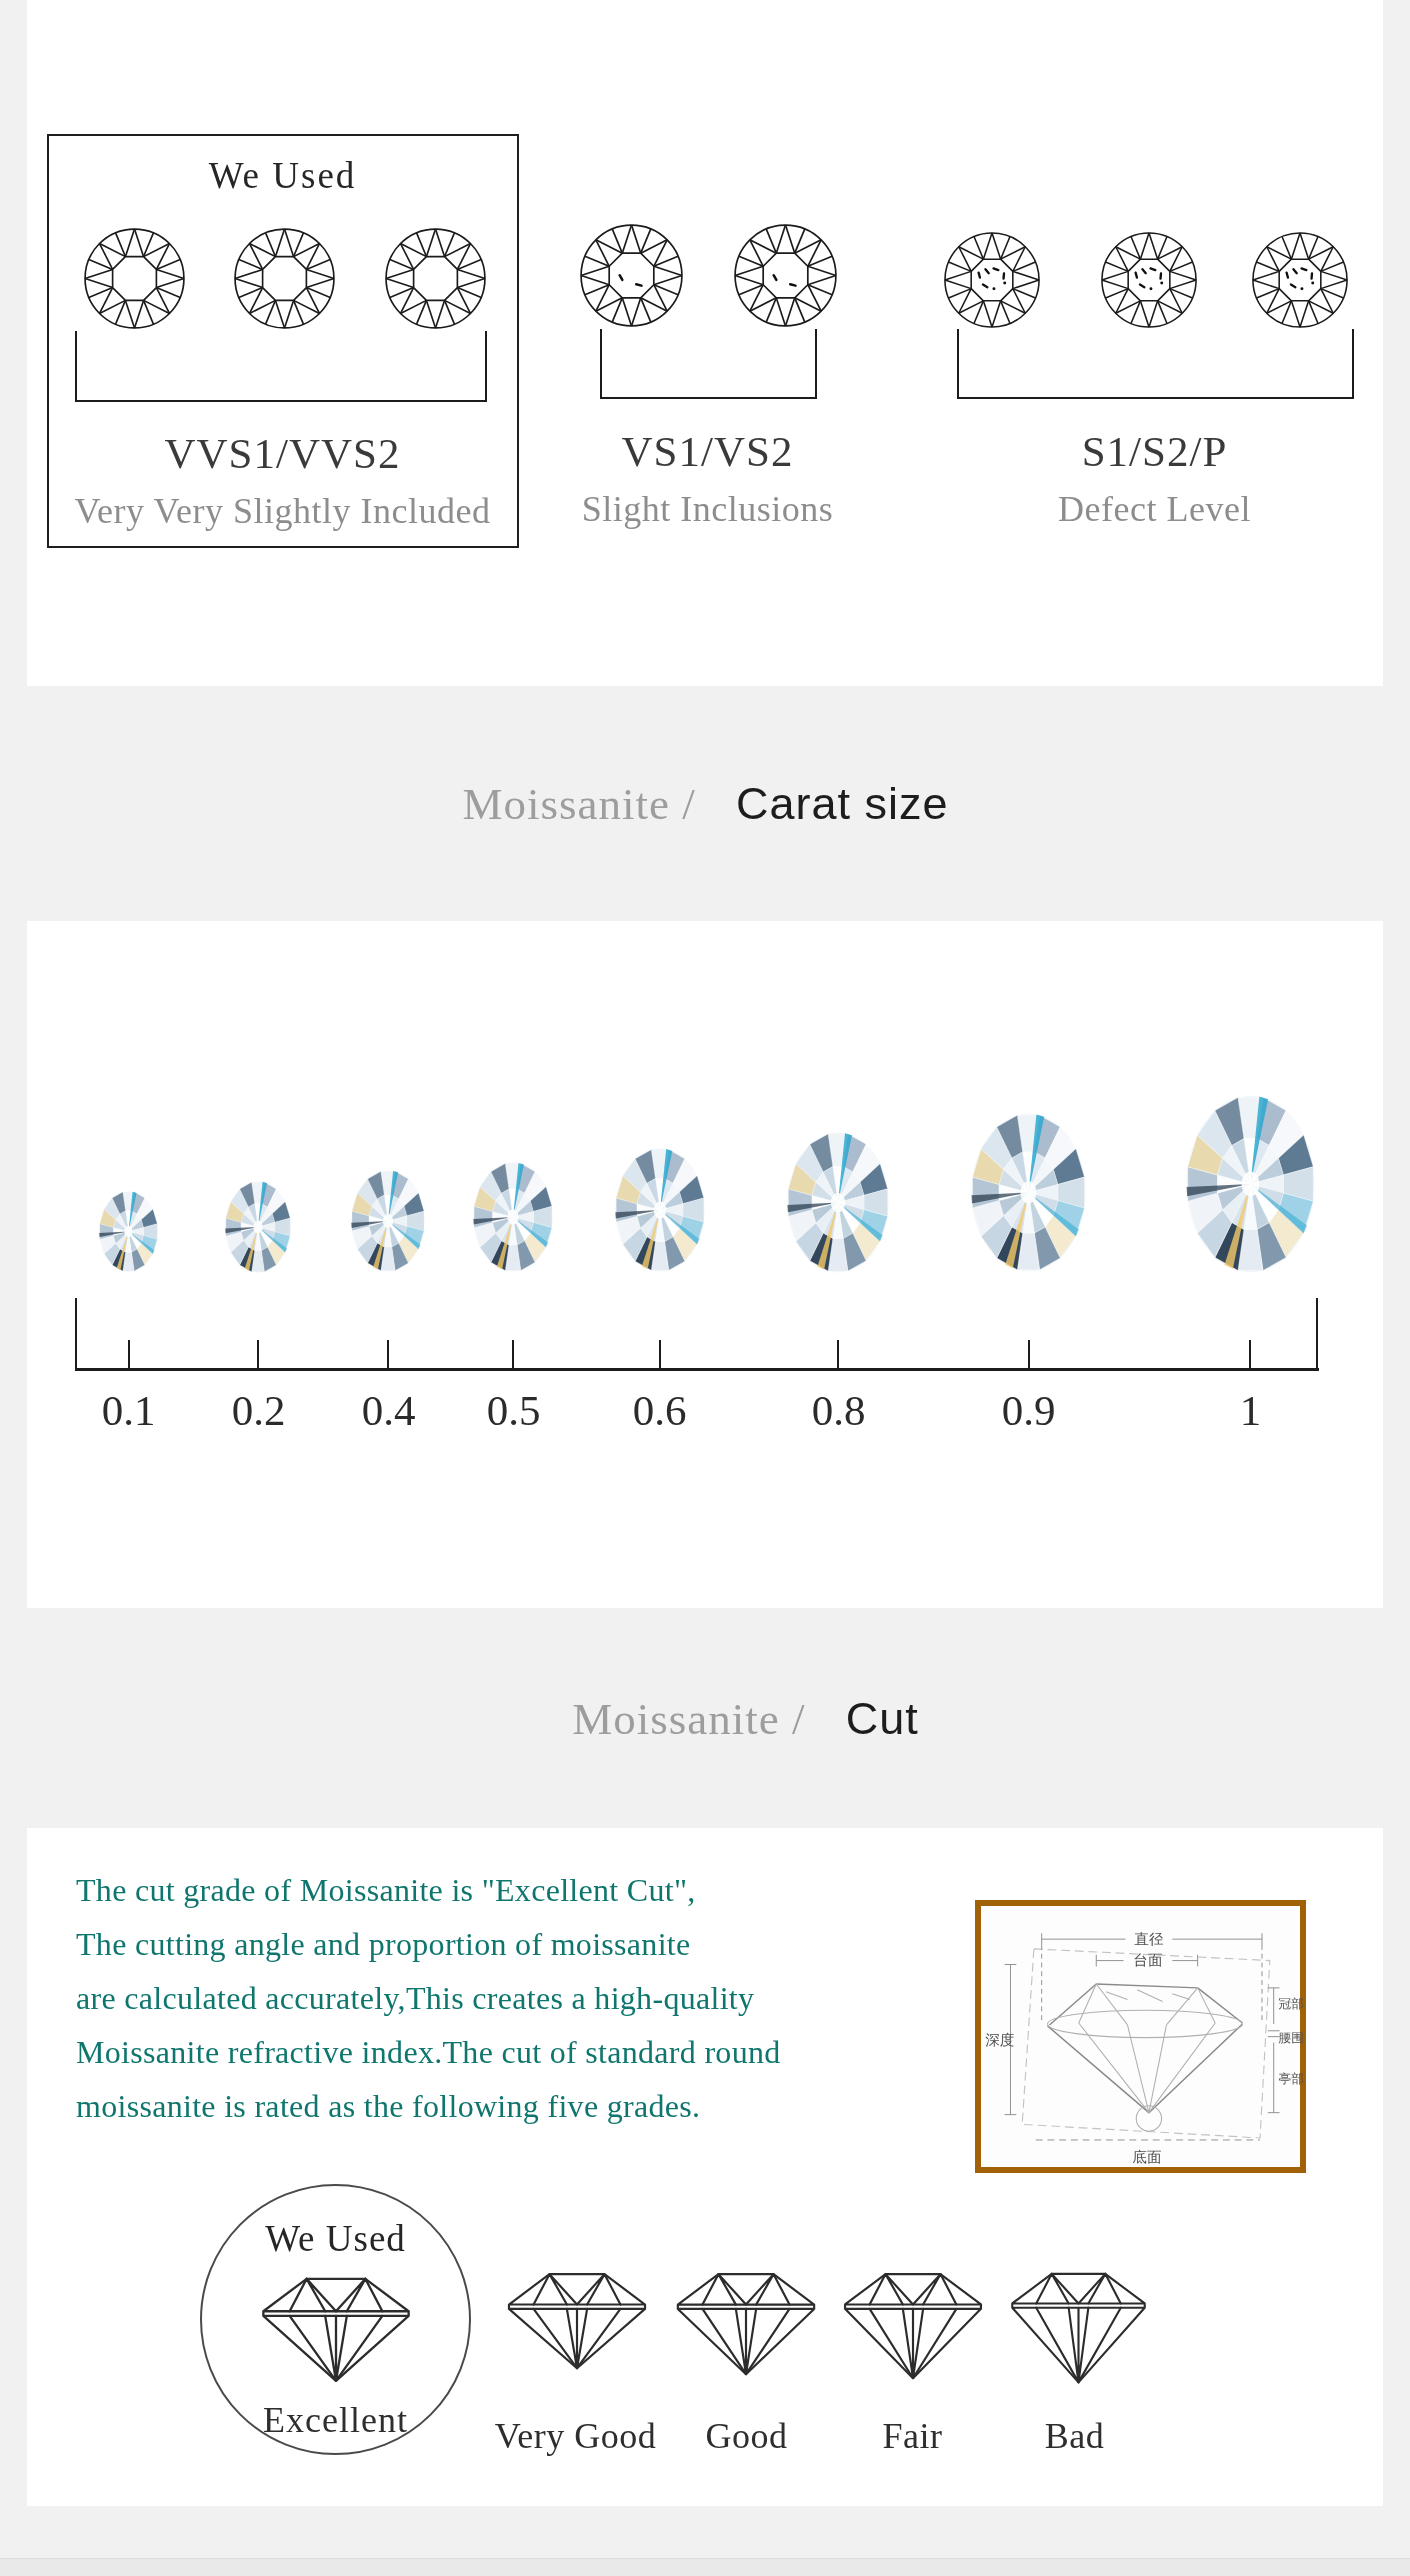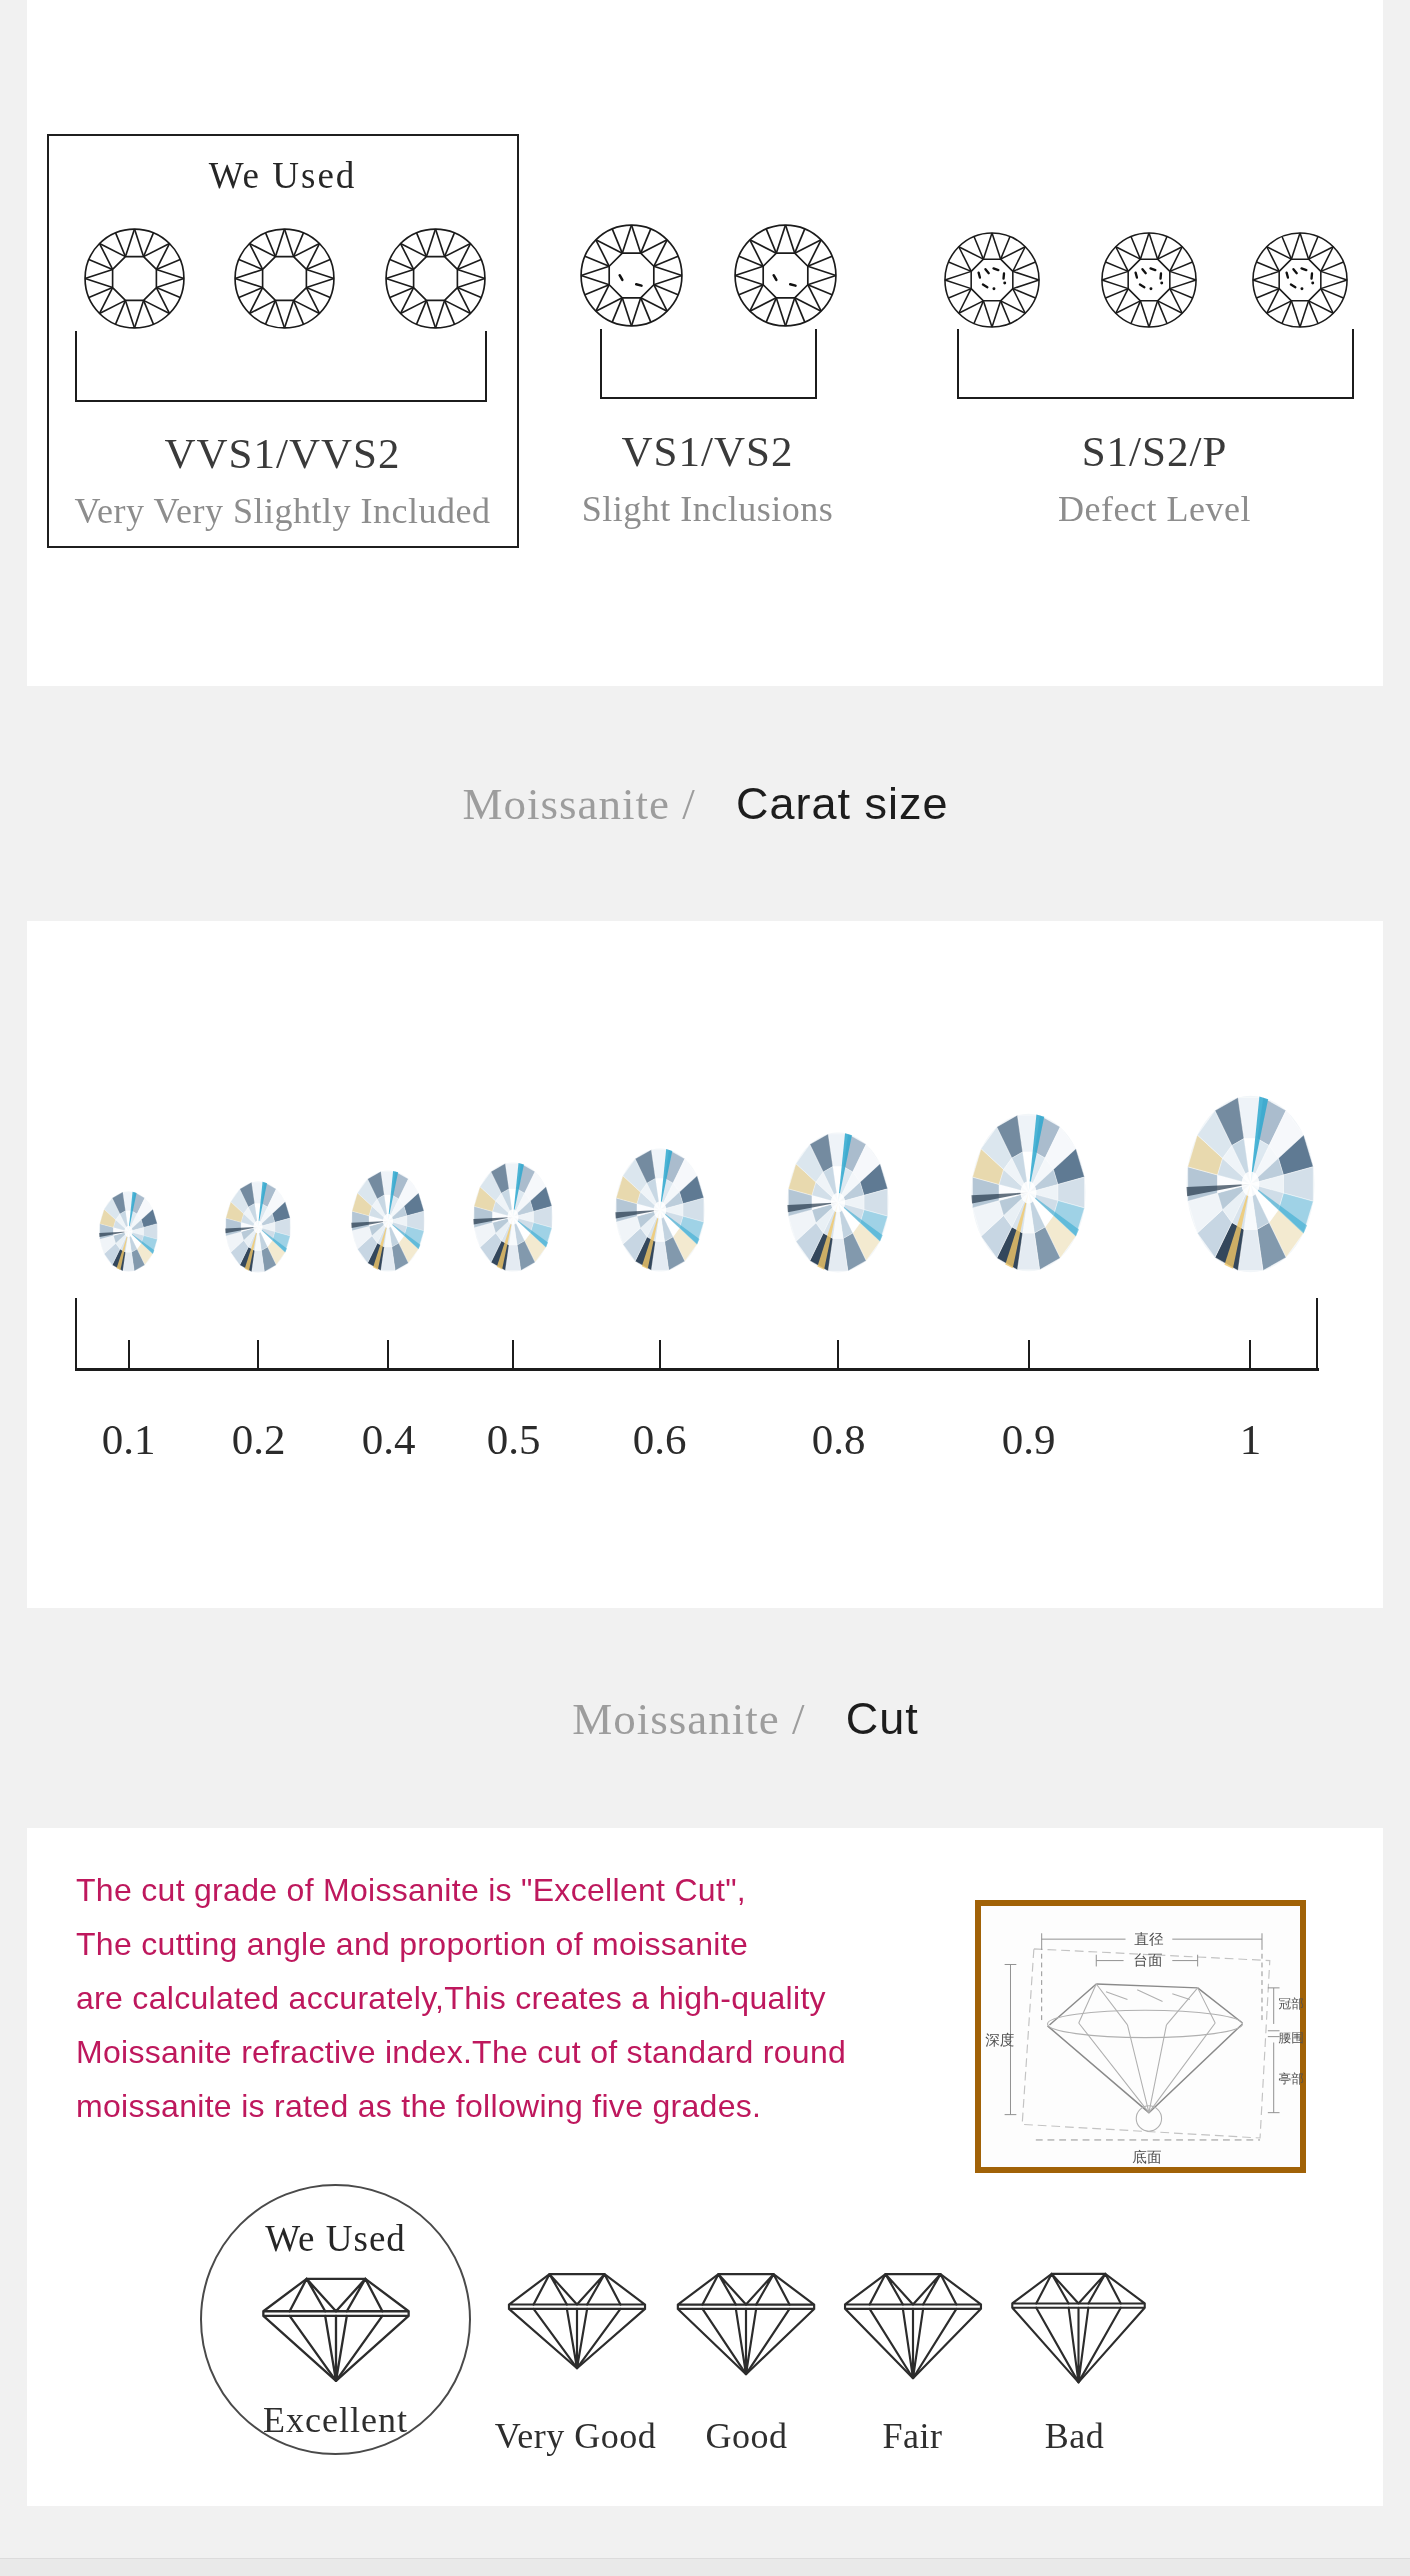"0.1" .csize { margin-top: 29px -> none }
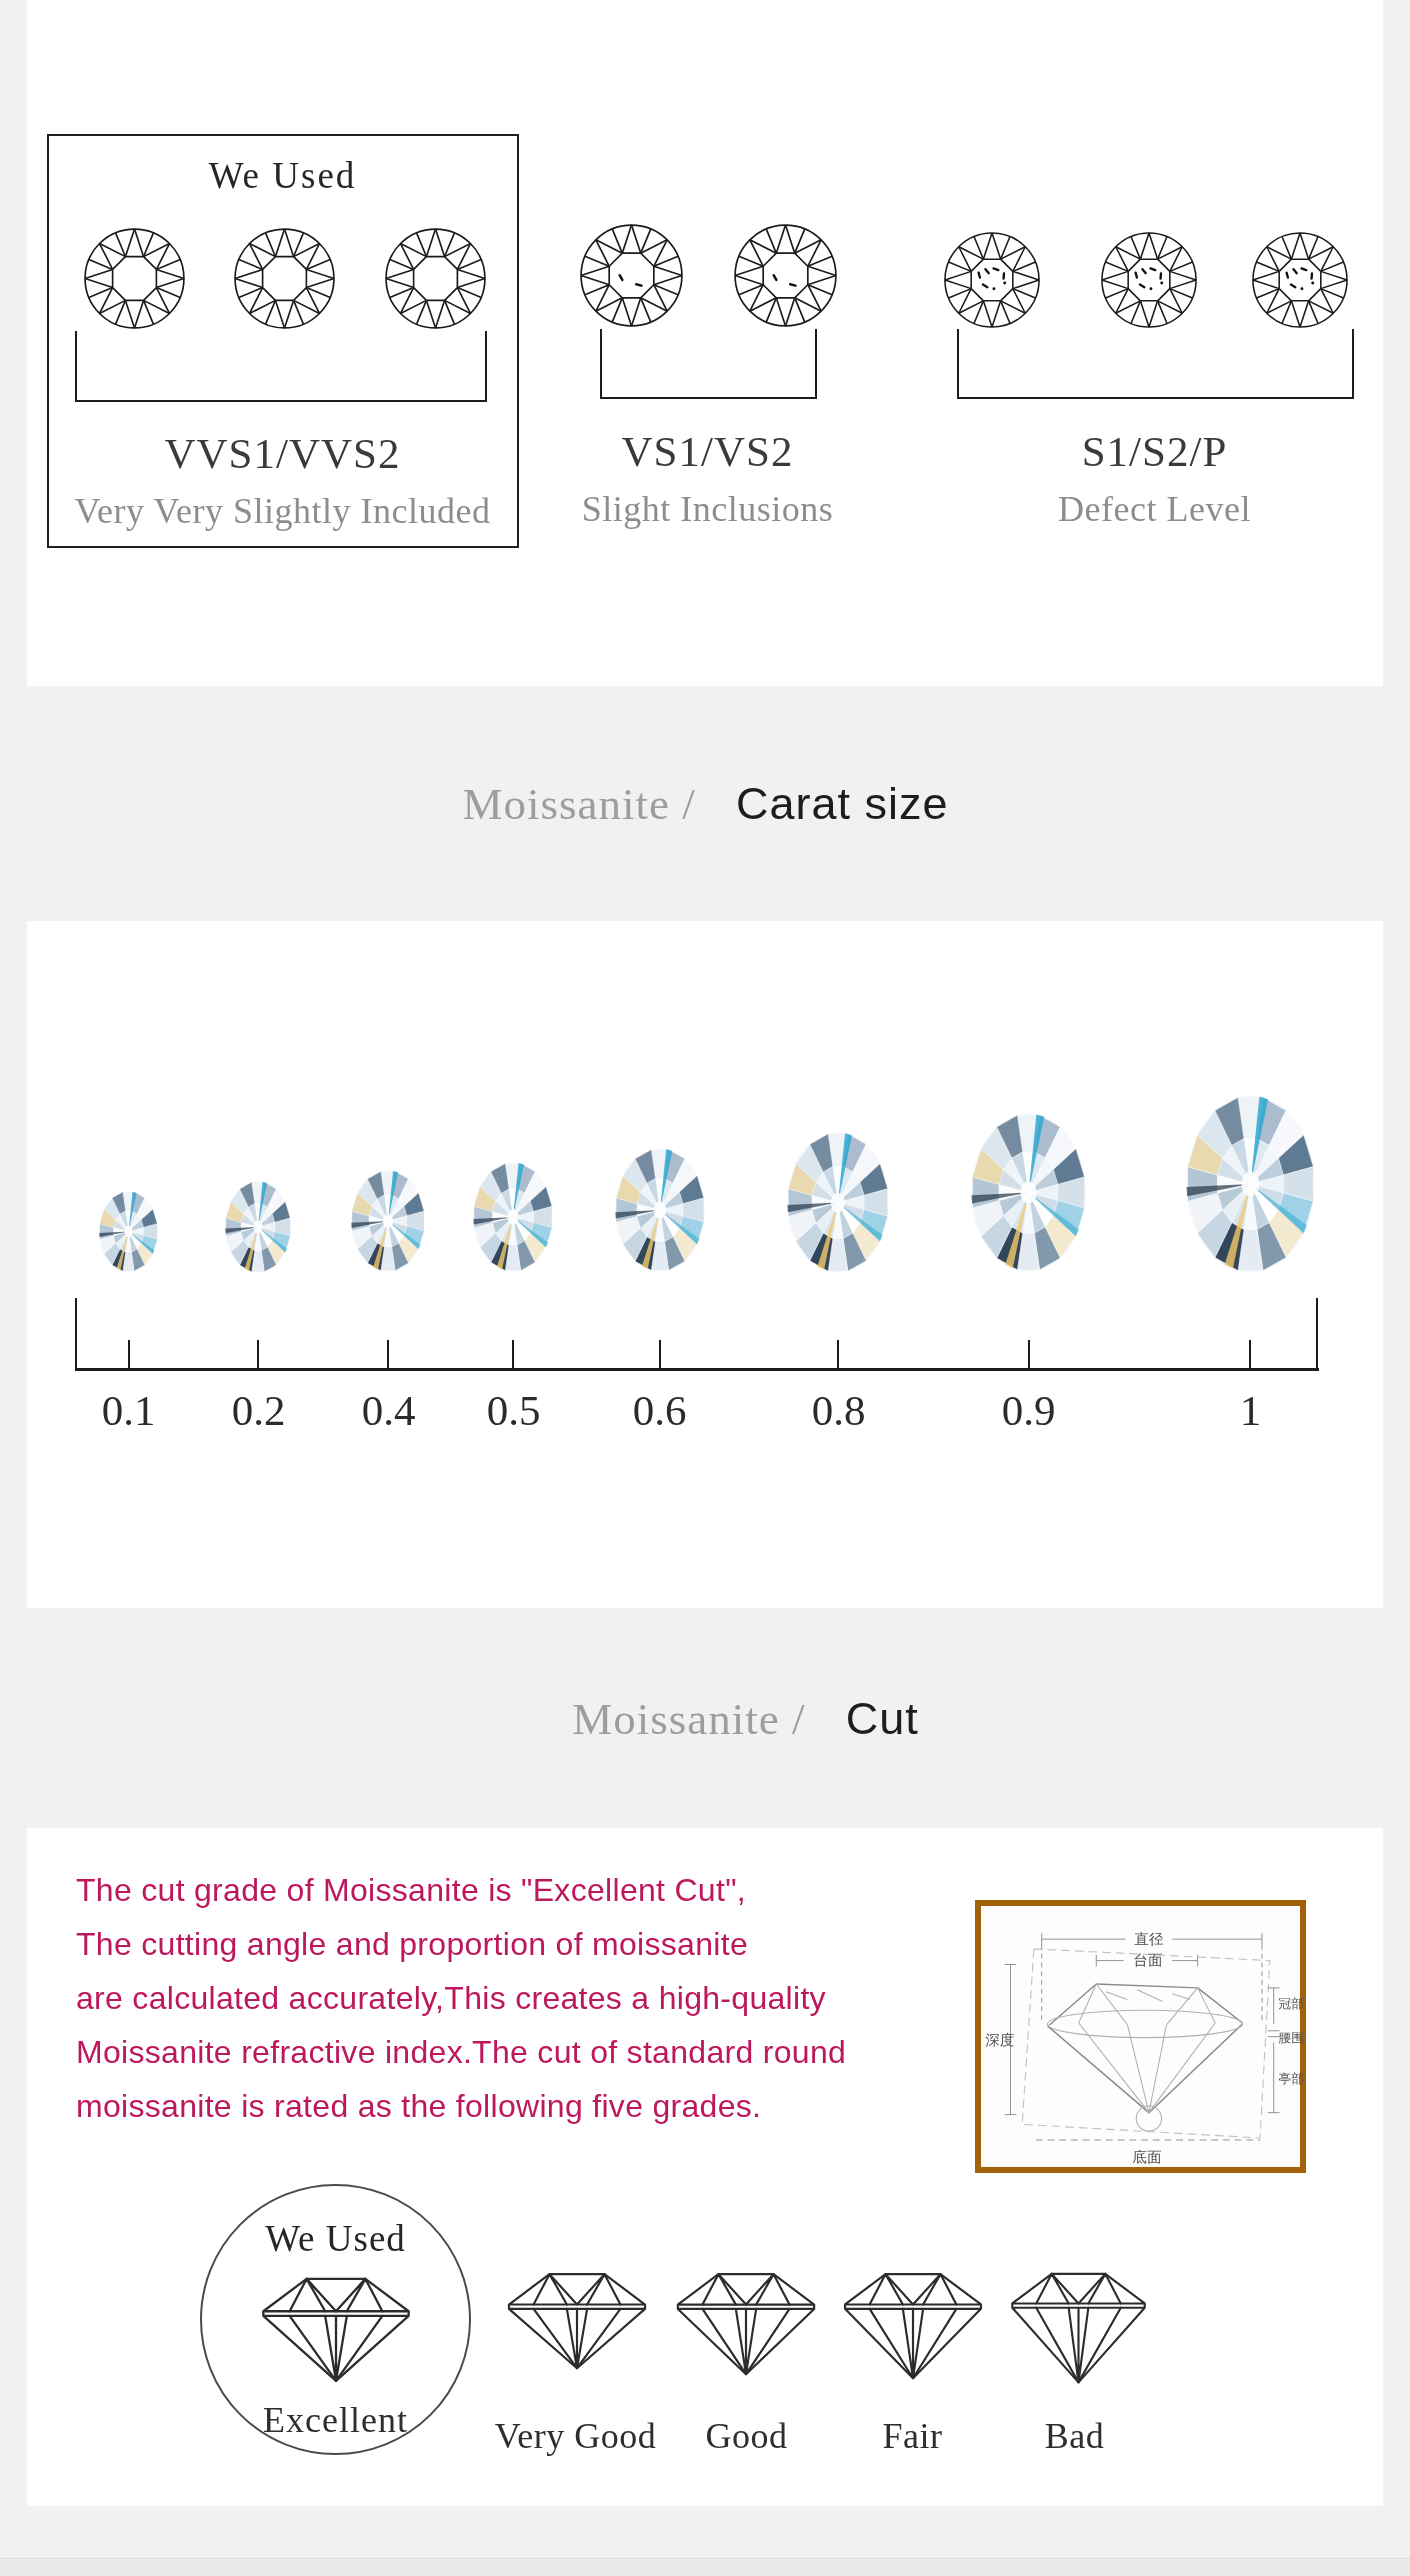"The cut grade of Moissanite" .para { color: #be185d -> #0f766e; font-family: Liberation Sans, sans-serif -> Liberation Serif, serif }
